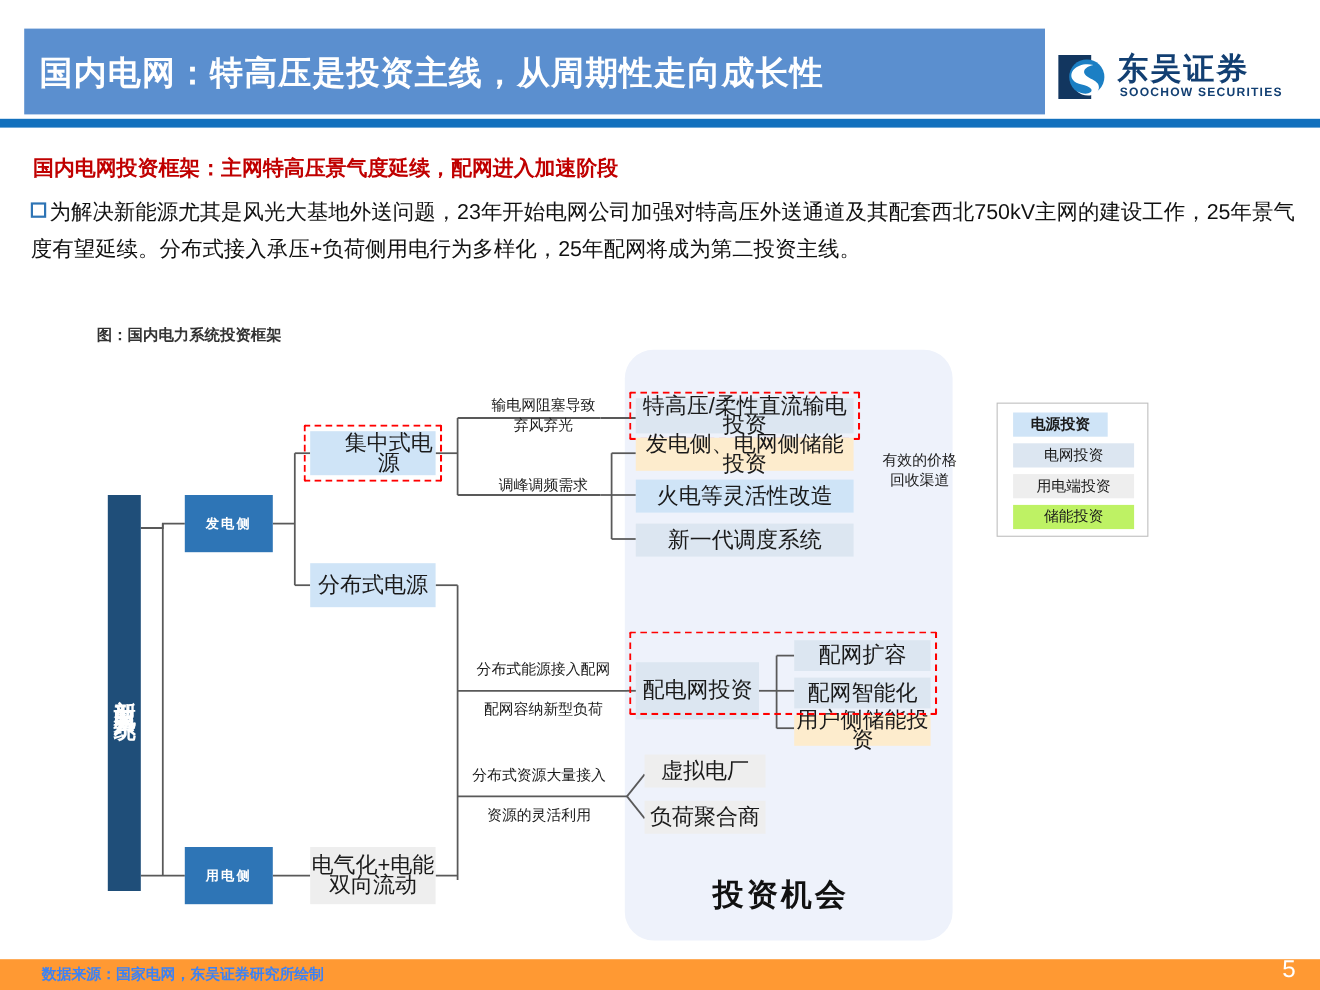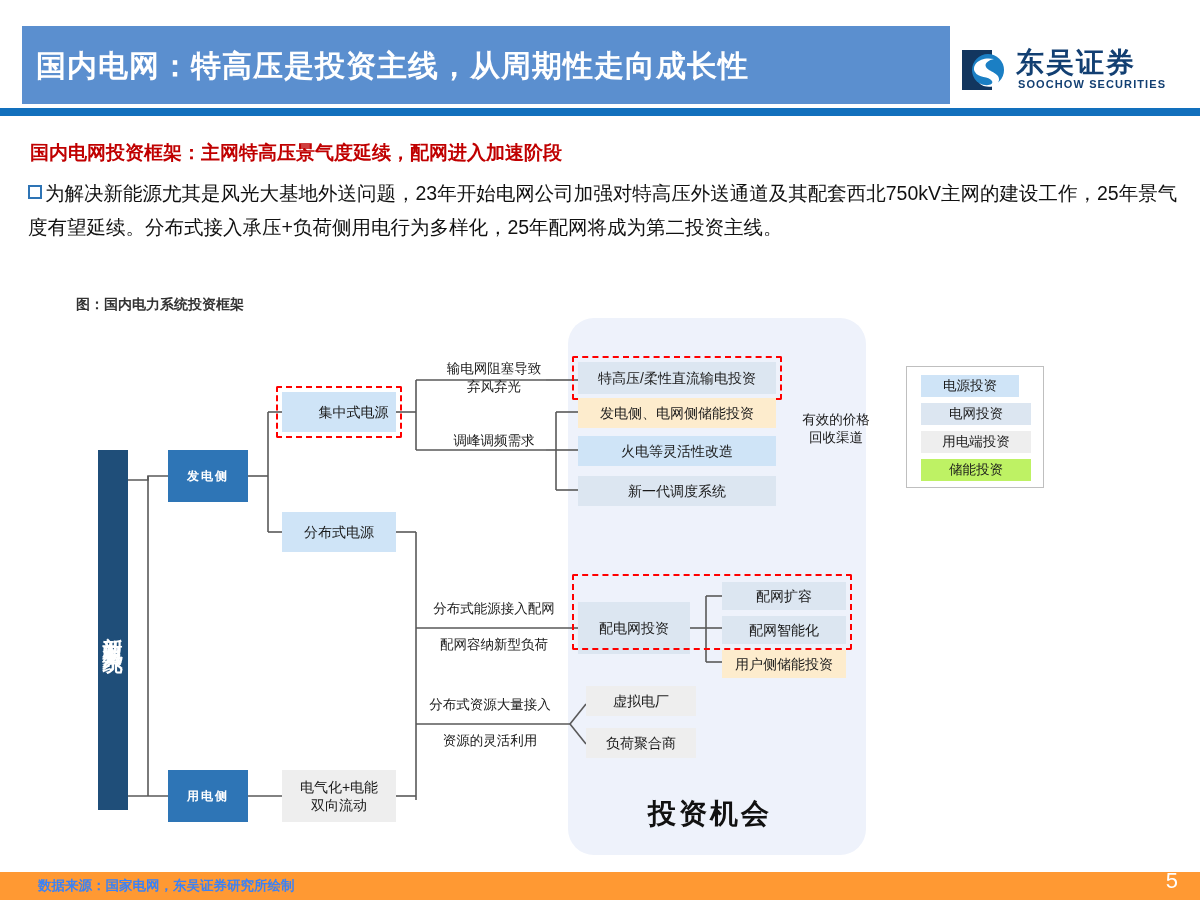"图：国内电力系统投资框架" .fig-cap { left: 76px -> 88px }
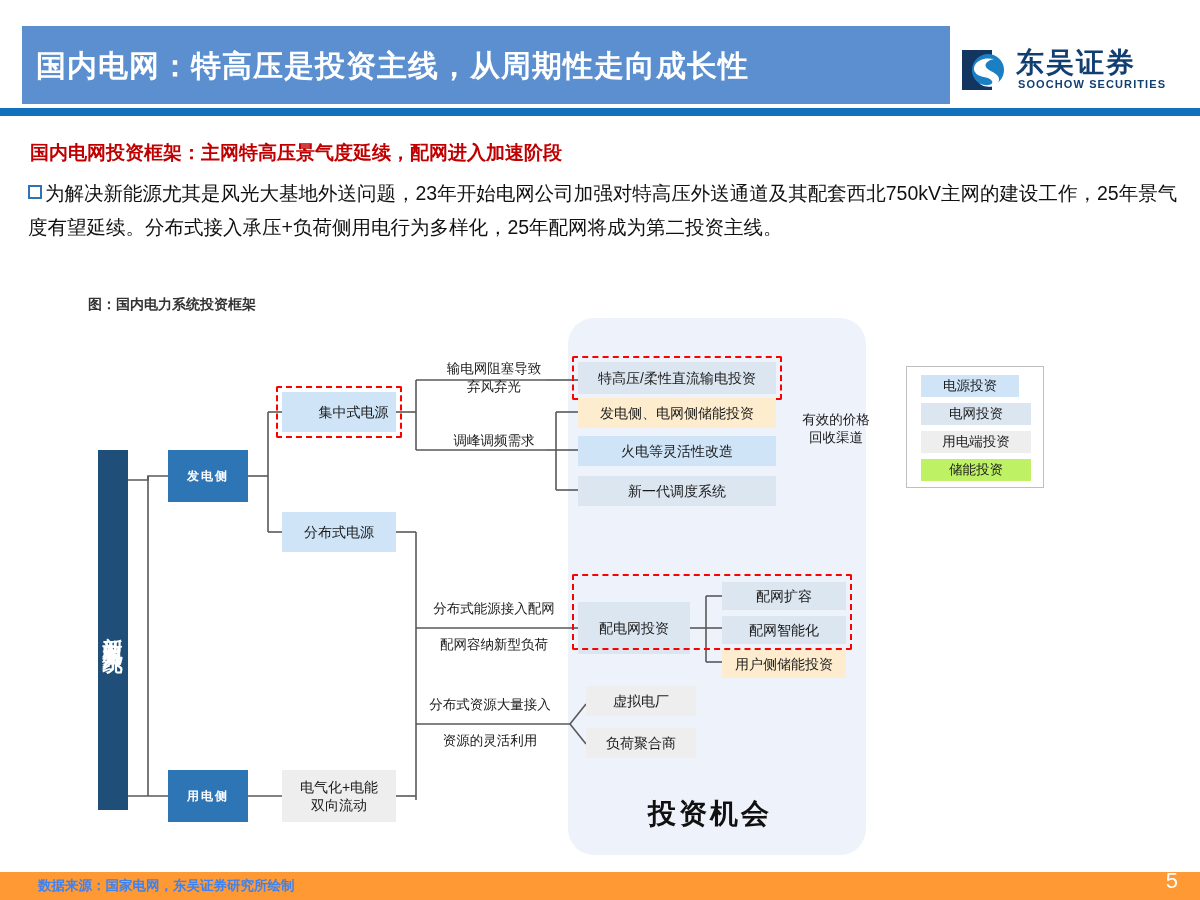"特高压/柔性直流输电投资" .node { font-size: 14px -> 20px }
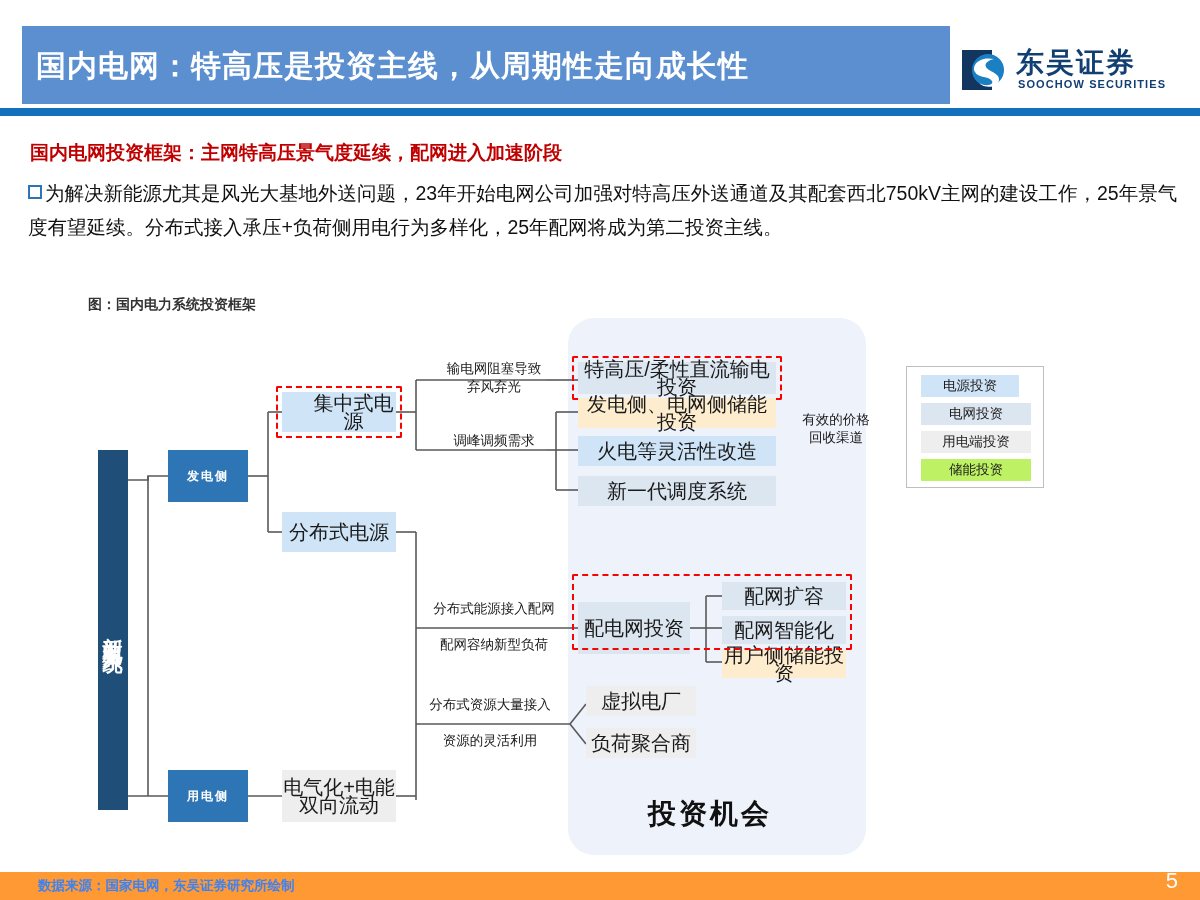"电源投资" div.legend-item { font-weight: none -> bold; width: 98px -> 86px }
